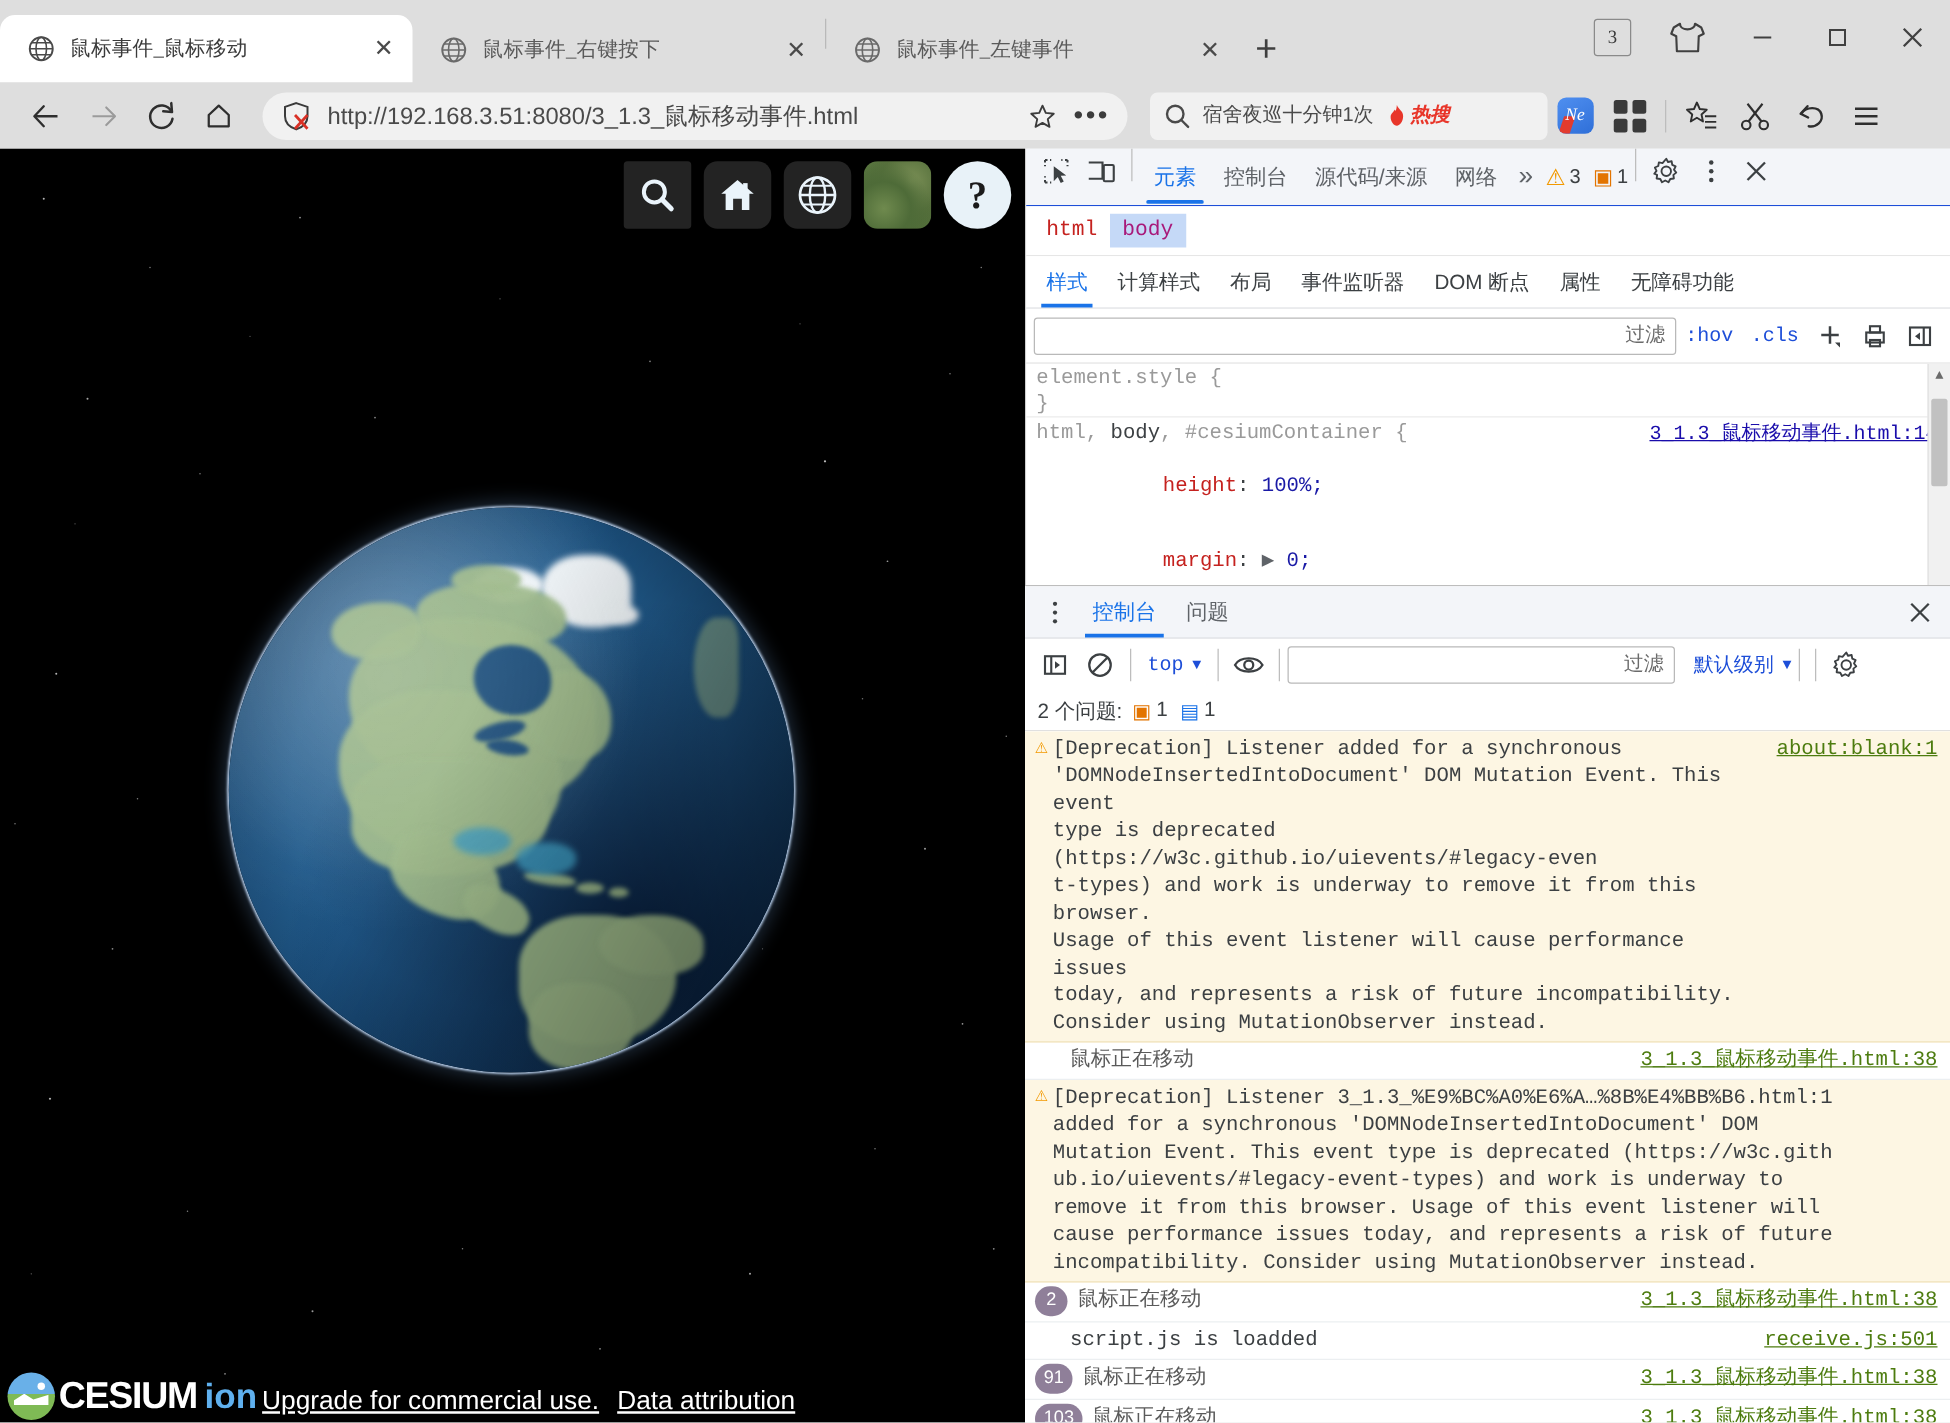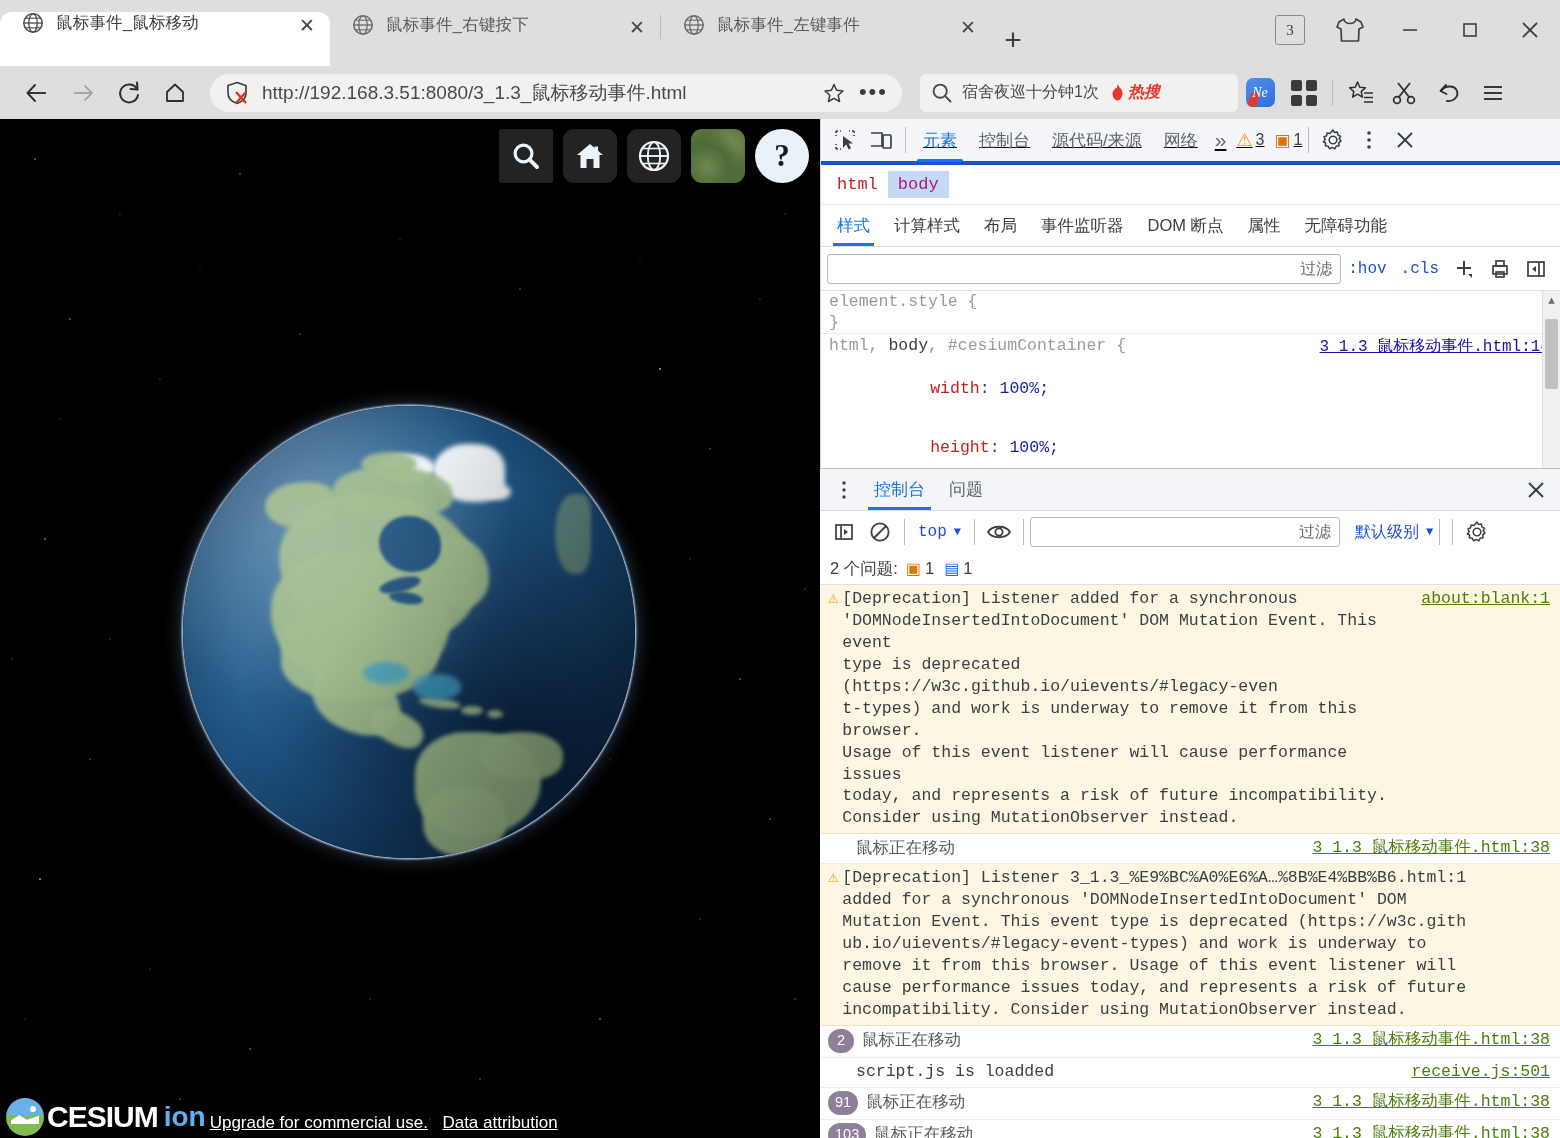"鼠标事件_鼠标移动" .tab { align-items: flex-start -> center; font-family: none -> Liberation Serif, serif }
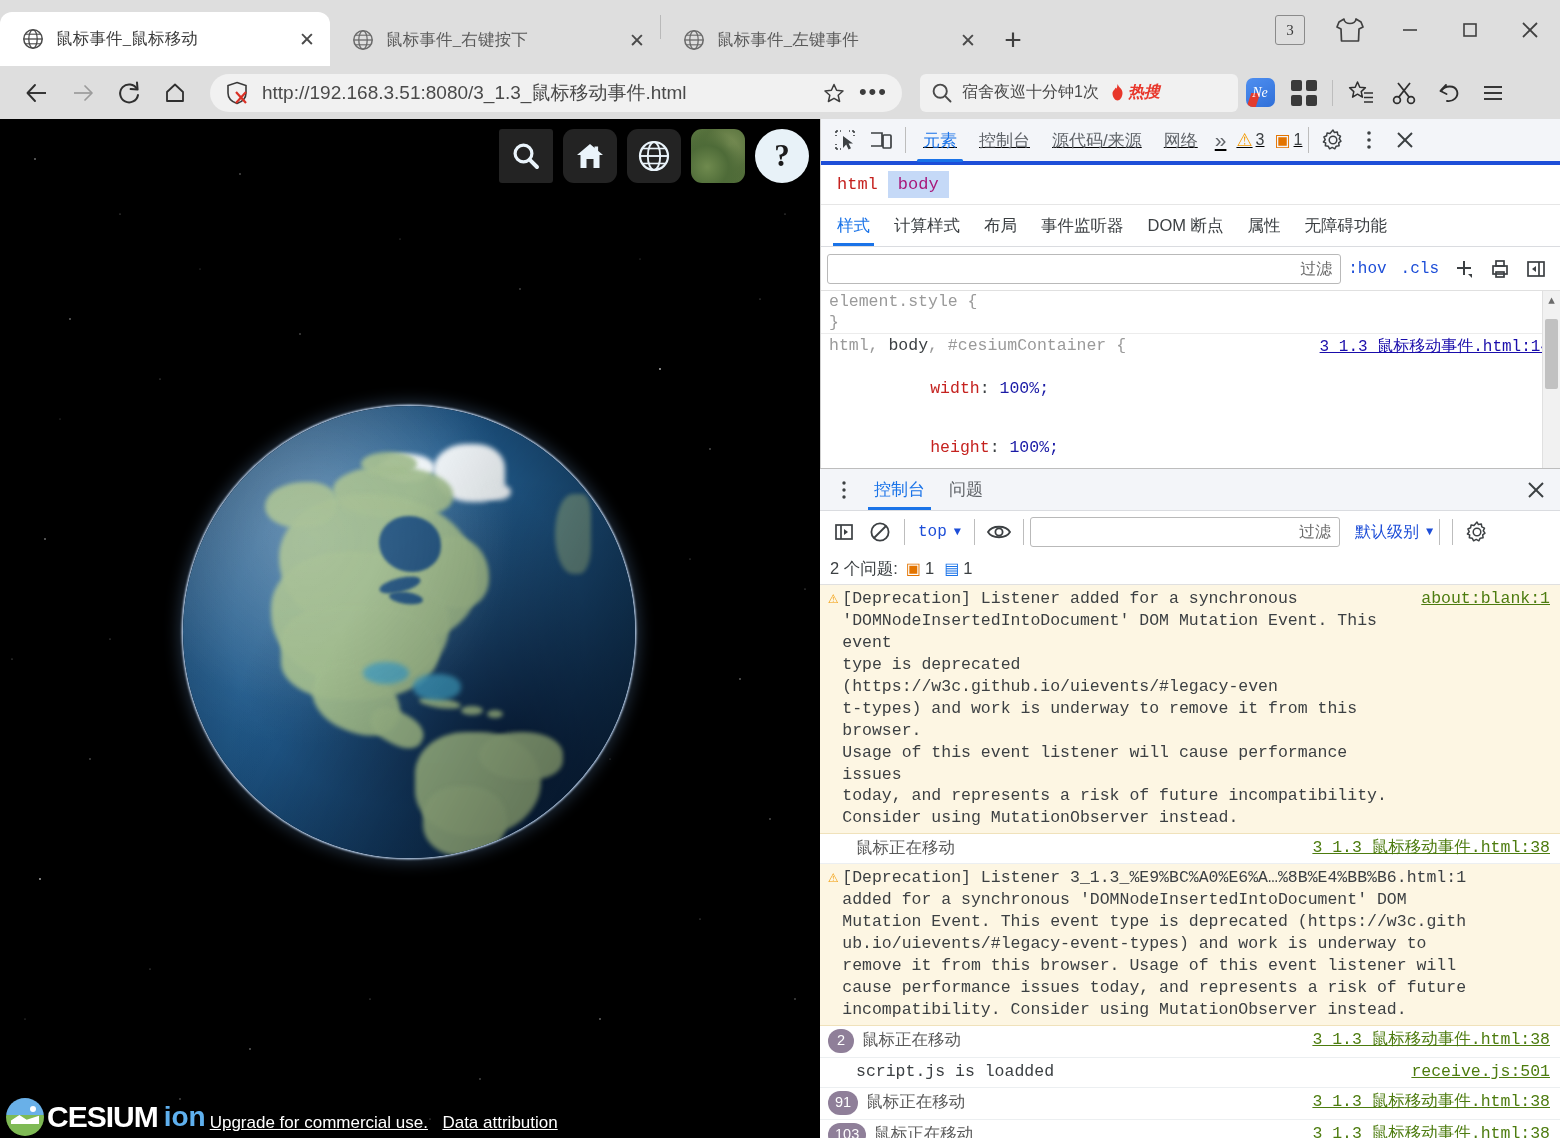"元素" .dt-main-tabs { align-items: center -> none; border-bottom: 4px solid #1d4ed8 -> 1px solid #1d4ed8; text-decoration: underline -> none }
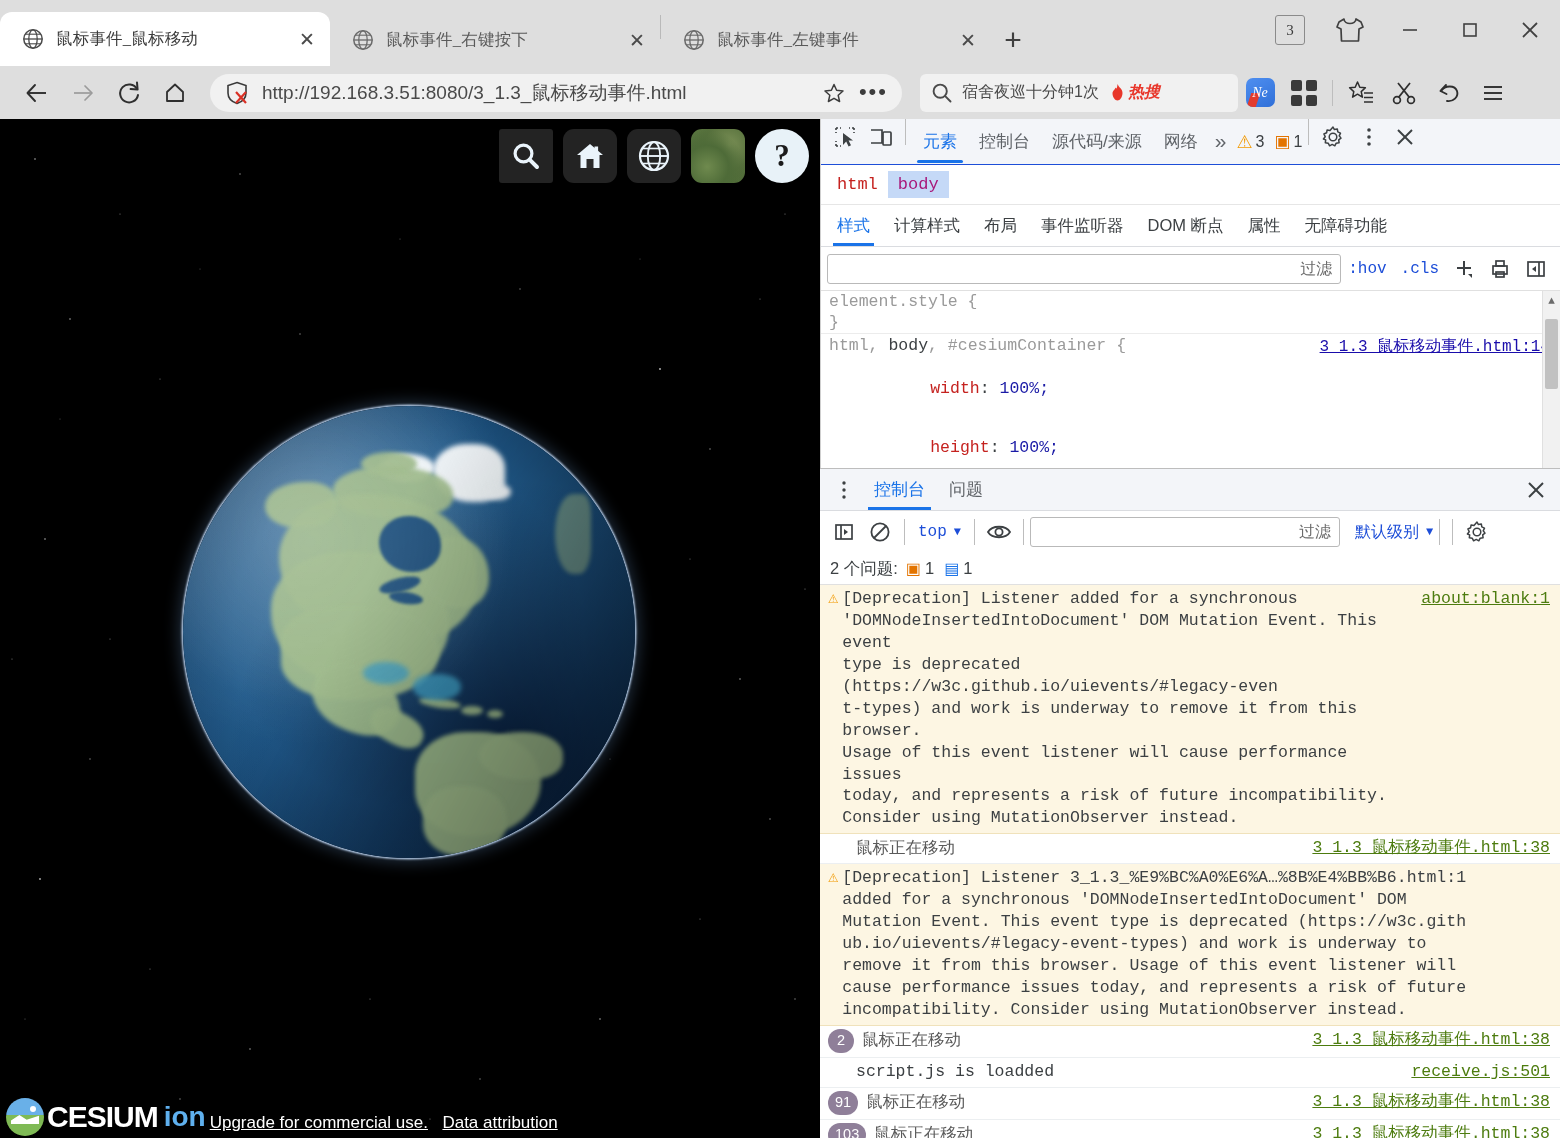"width: 100%;" div.css-line { html: <div> <span>width</span><span>: </span><span>100%;</span> </div> -> none }
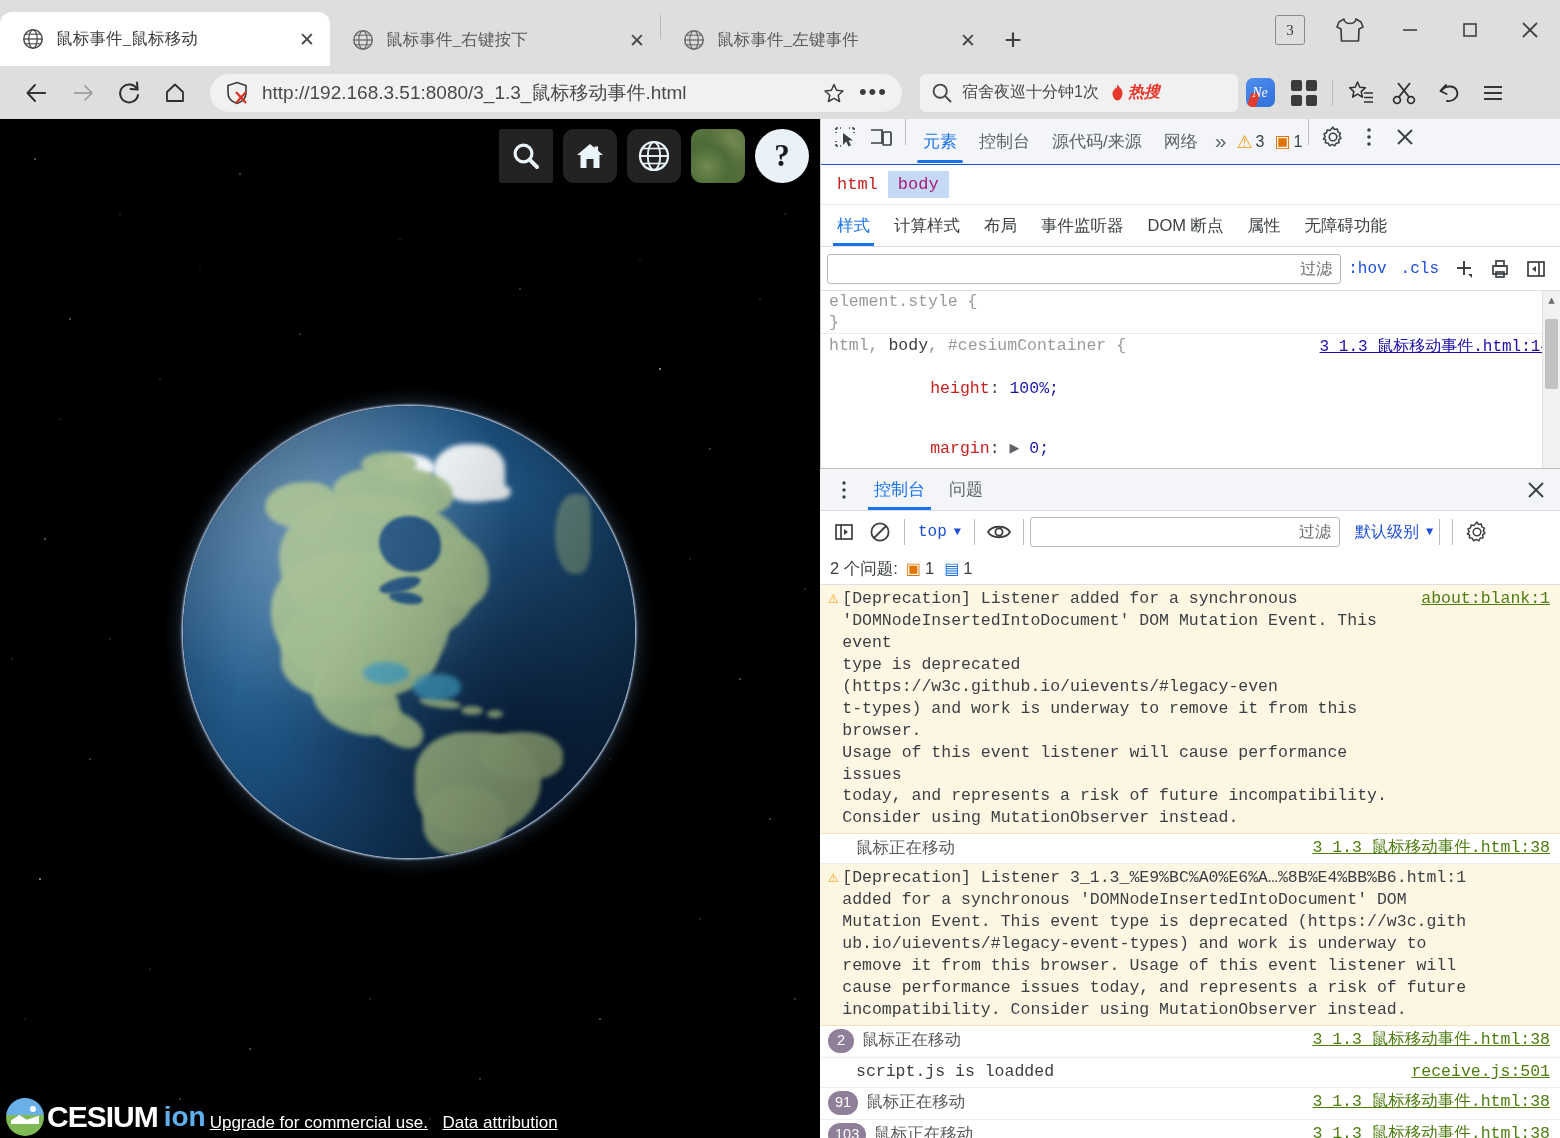"Upgrade for commercial use." .credit-links a { font-size: 17px -> 21px }
